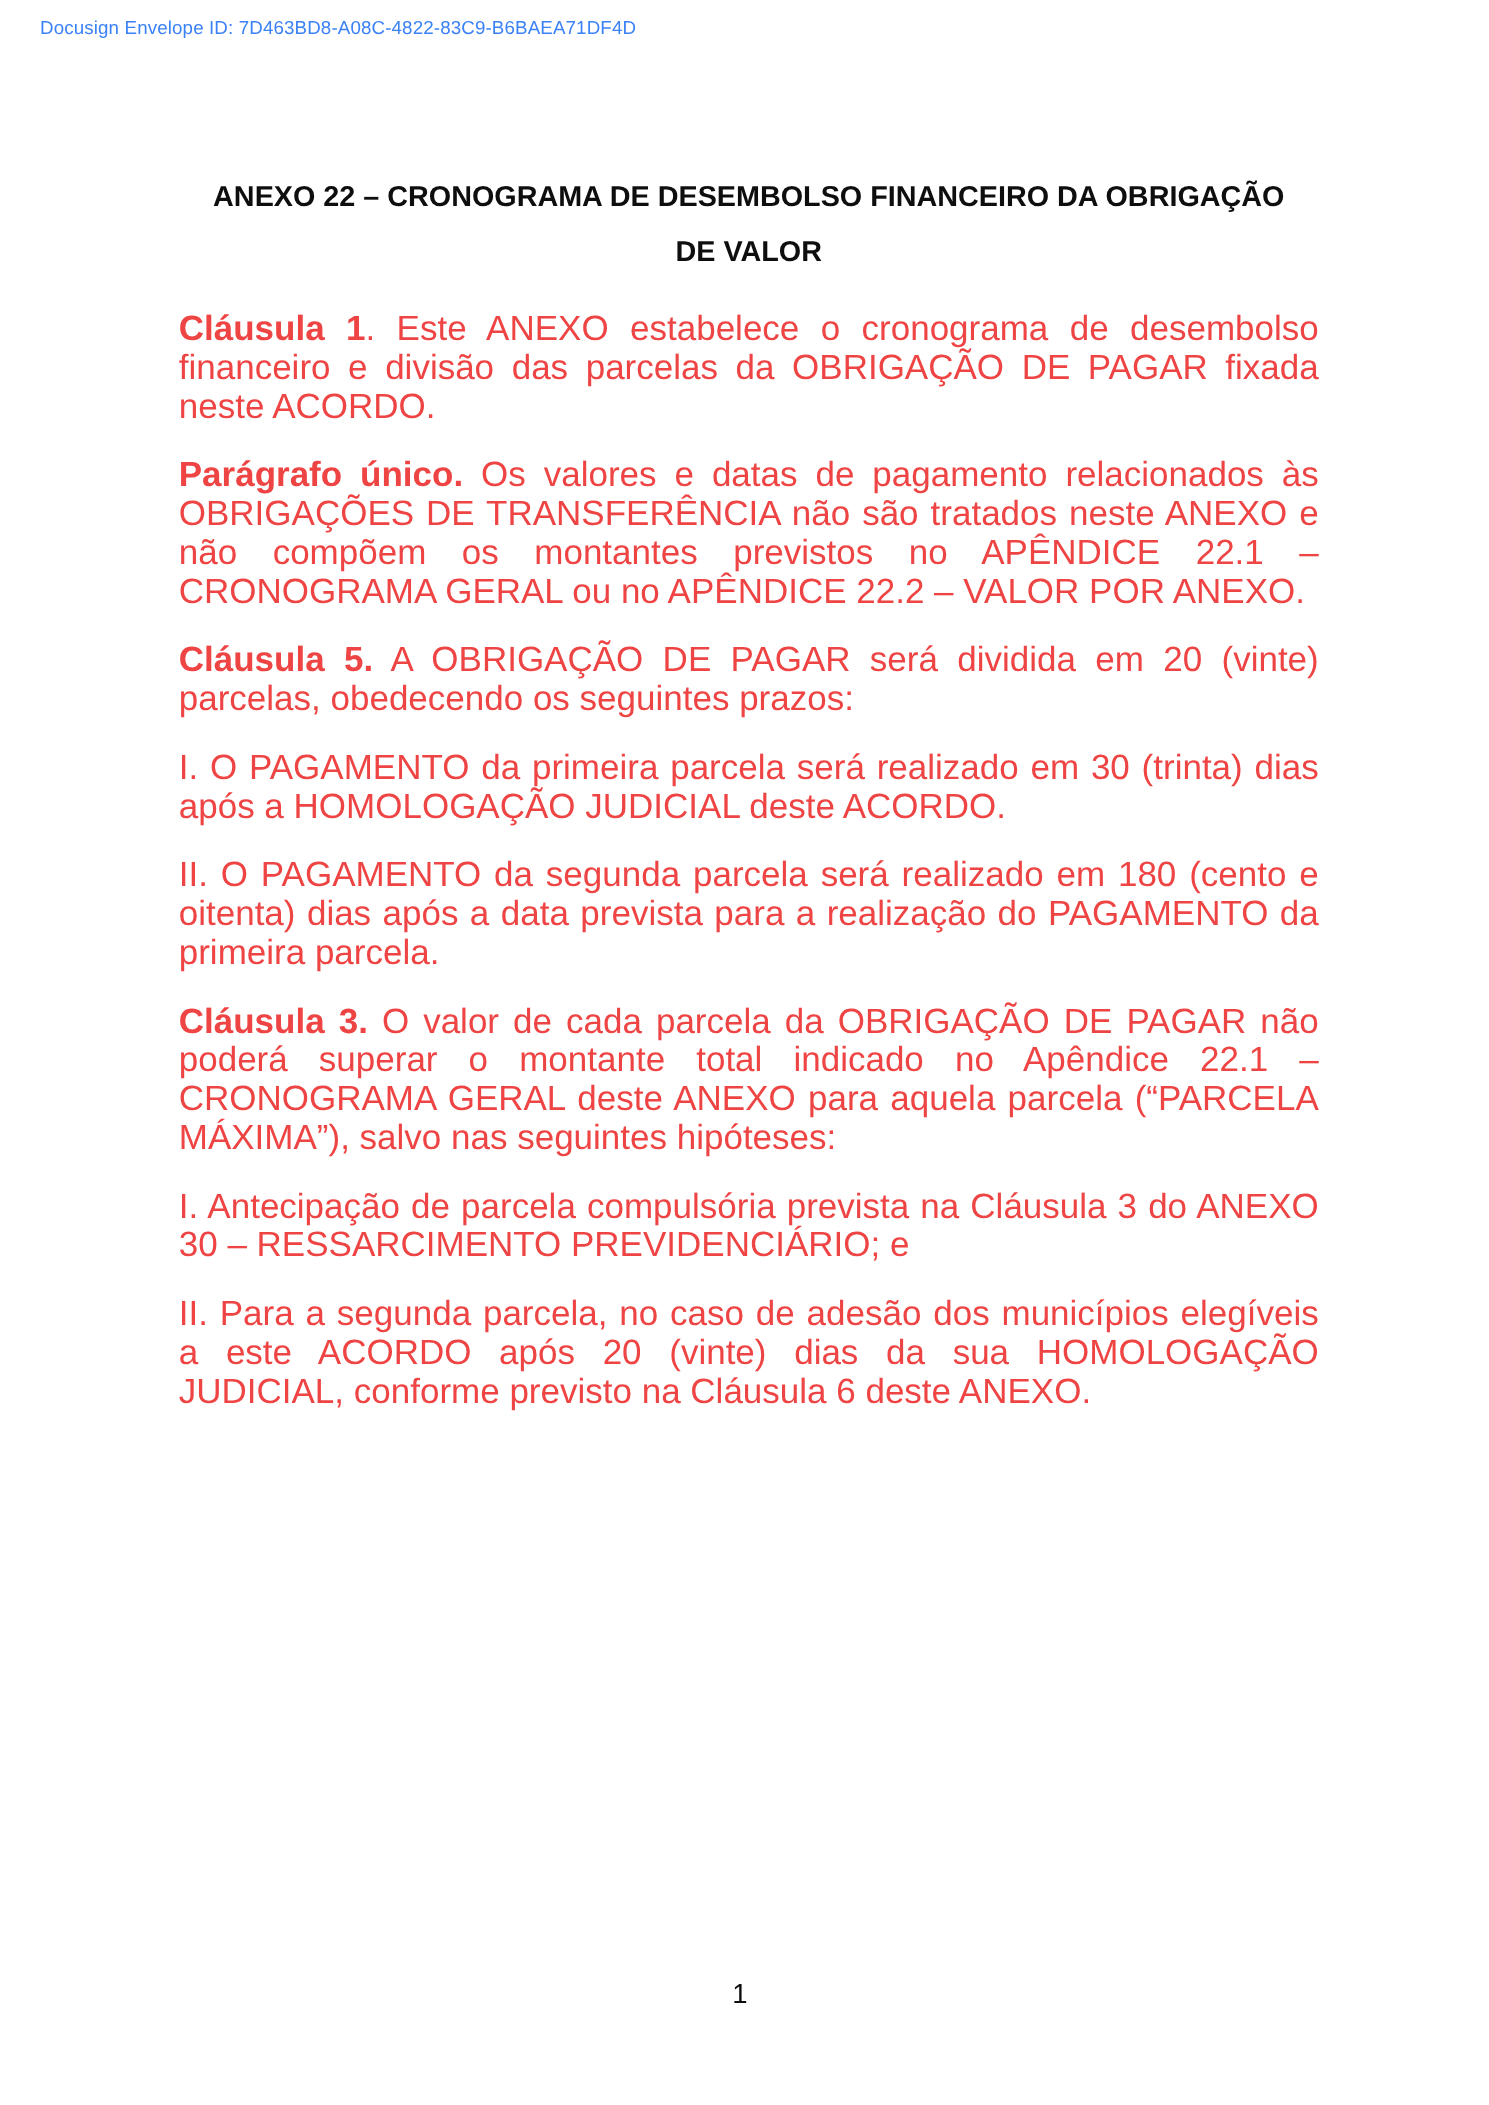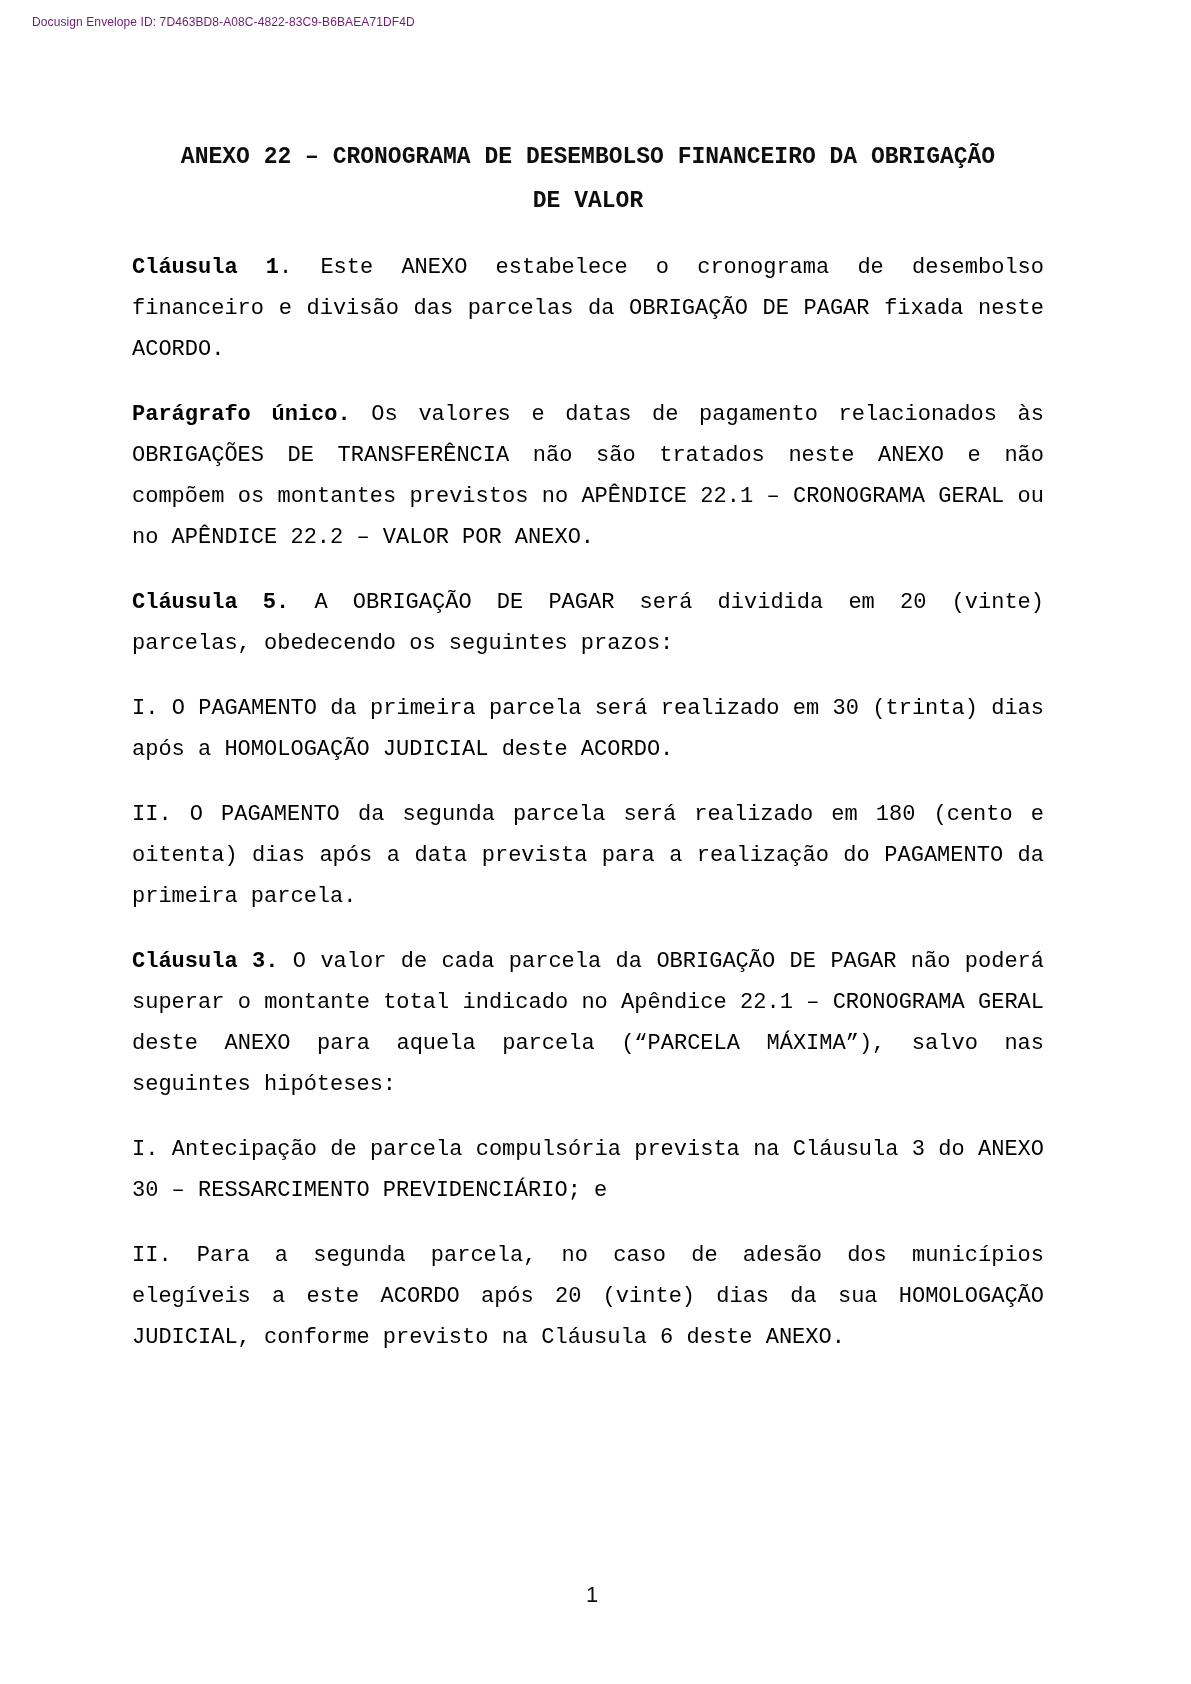"Docusign Envelope ID:" .ds-header { color: #701a75 -> #3b82f6; font-size: 12px -> 15px }
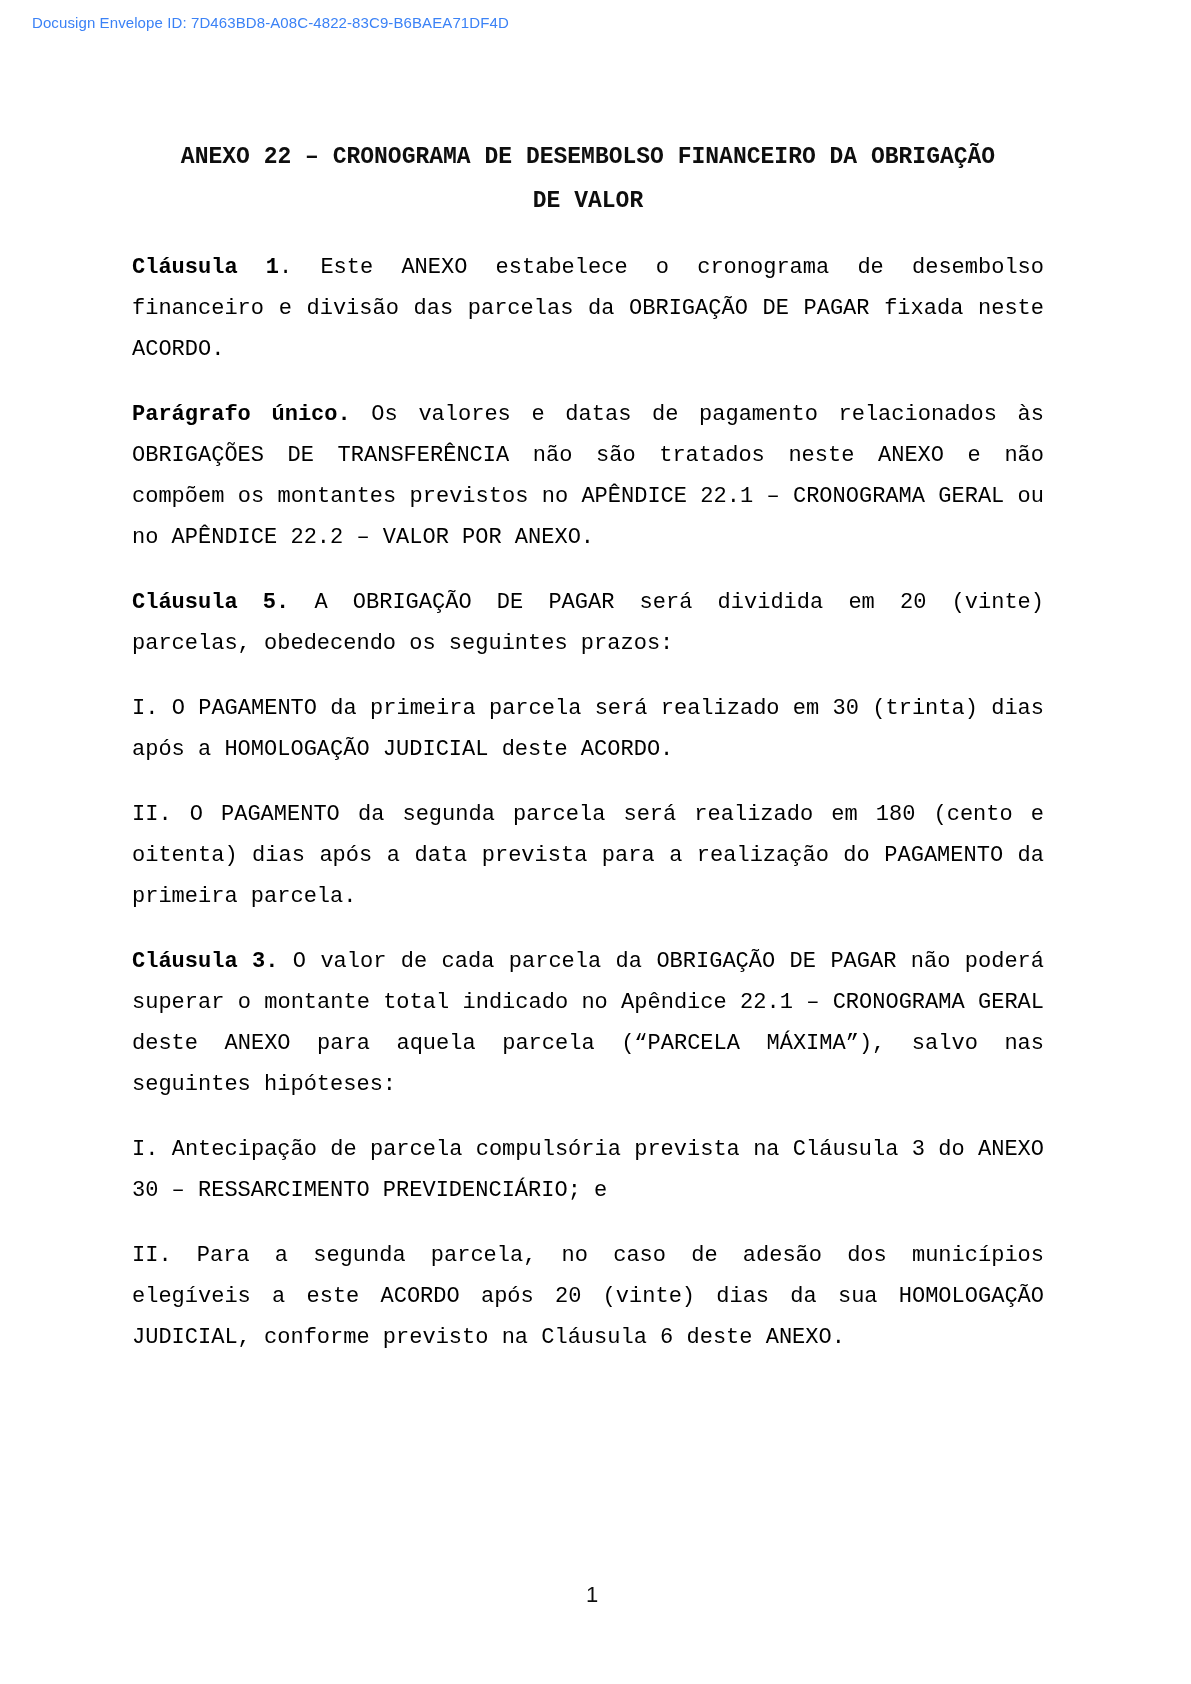"ANEXO 22 – CRONOGRAMA DE" .content { font-family: Liberation Mono, monospace -> none; left: 132px -> 143px }
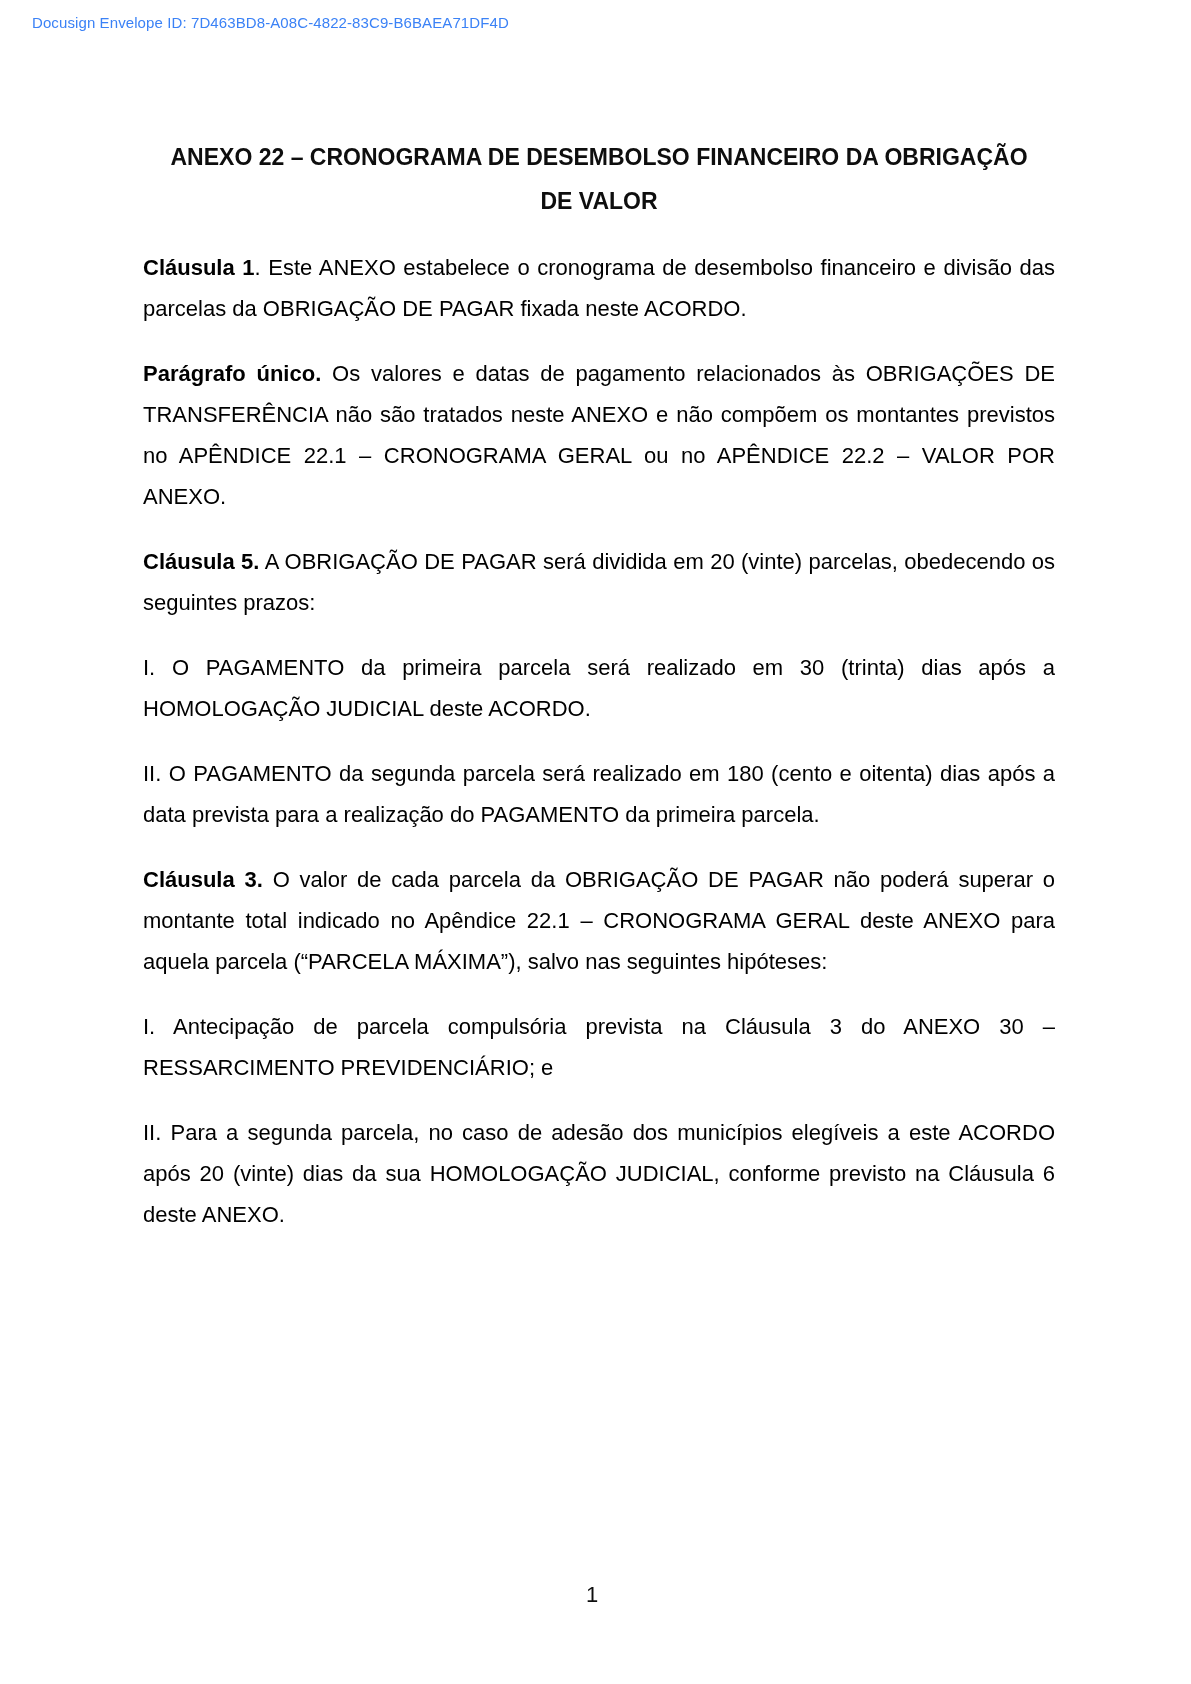"Cláusula 1. Este ANEXO estabelece" .content p { color: #000000 -> #ef4444; font-size: 22px -> 28px; line-height: 41px -> 31px }
